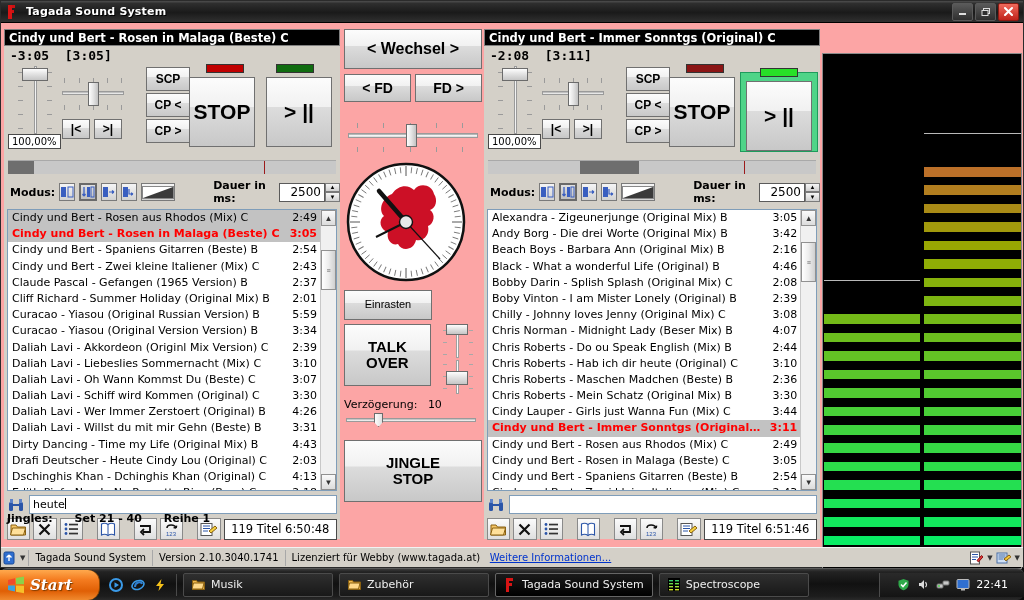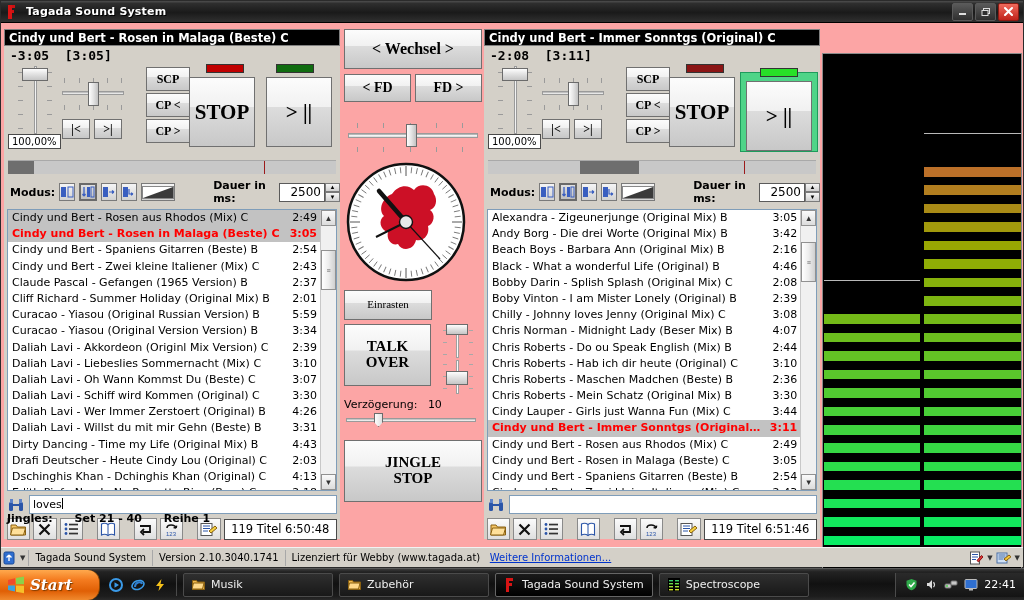"< Wechsel >" .btn { font-family: Liberation Serif, serif -> Liberation Sans, sans-serif }
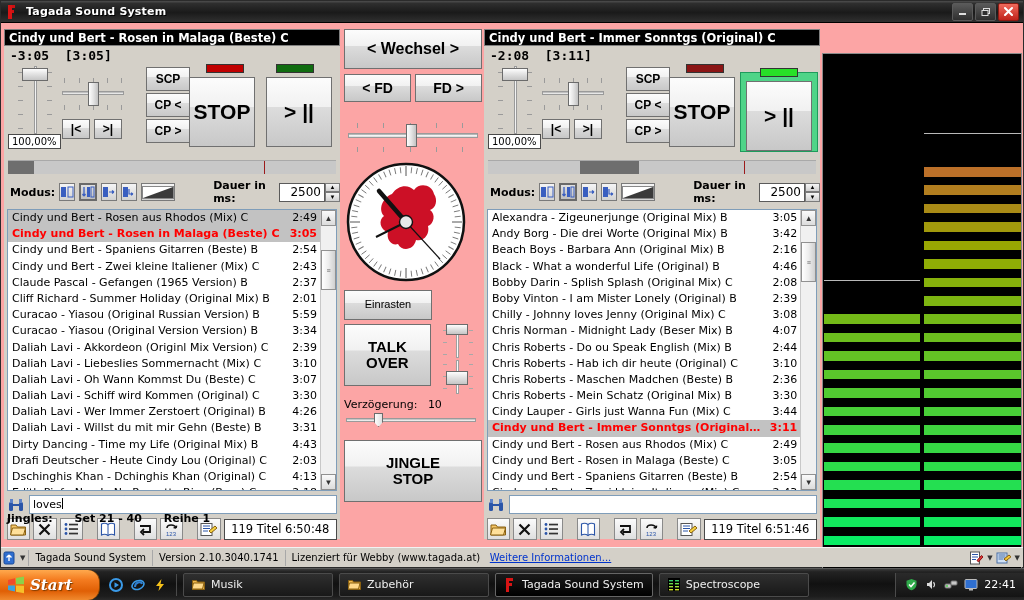"loves" span { text: loves -> heute }
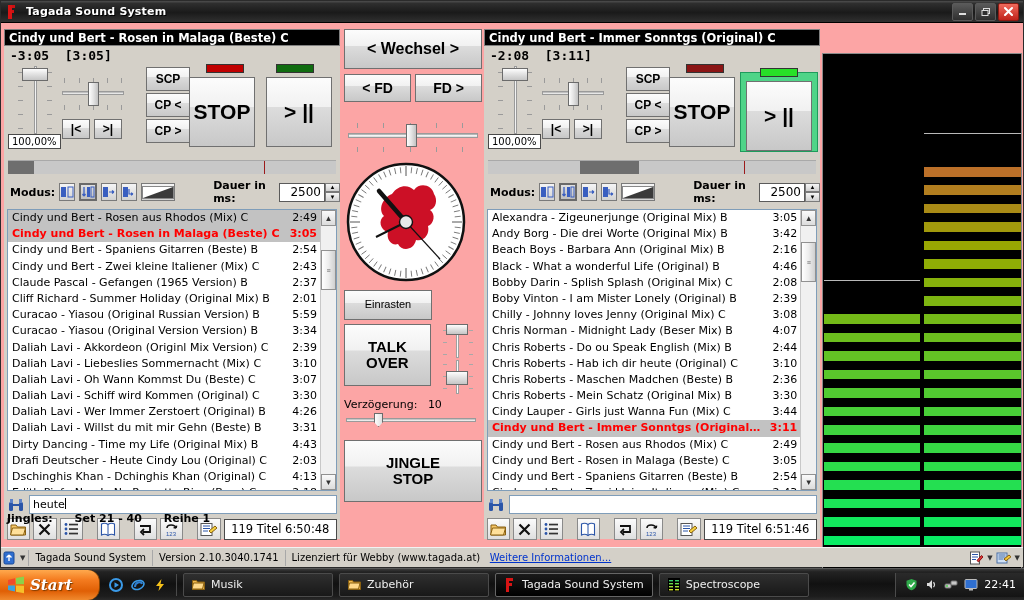"Start" #taskbar { border-radius: none -> 7px }
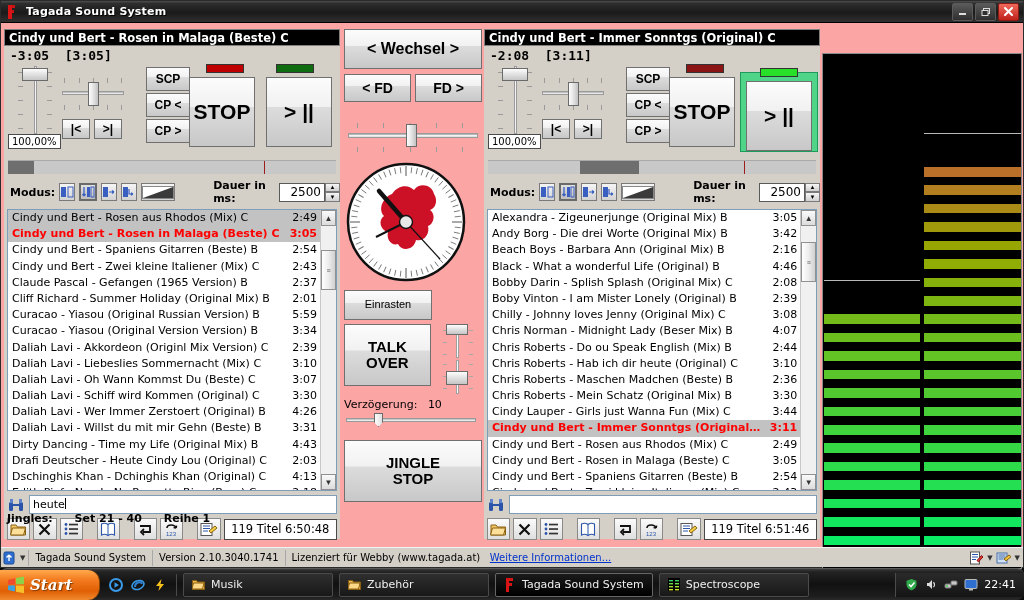"22:41" #tray { padding: 0 8px -> 0 16px }
